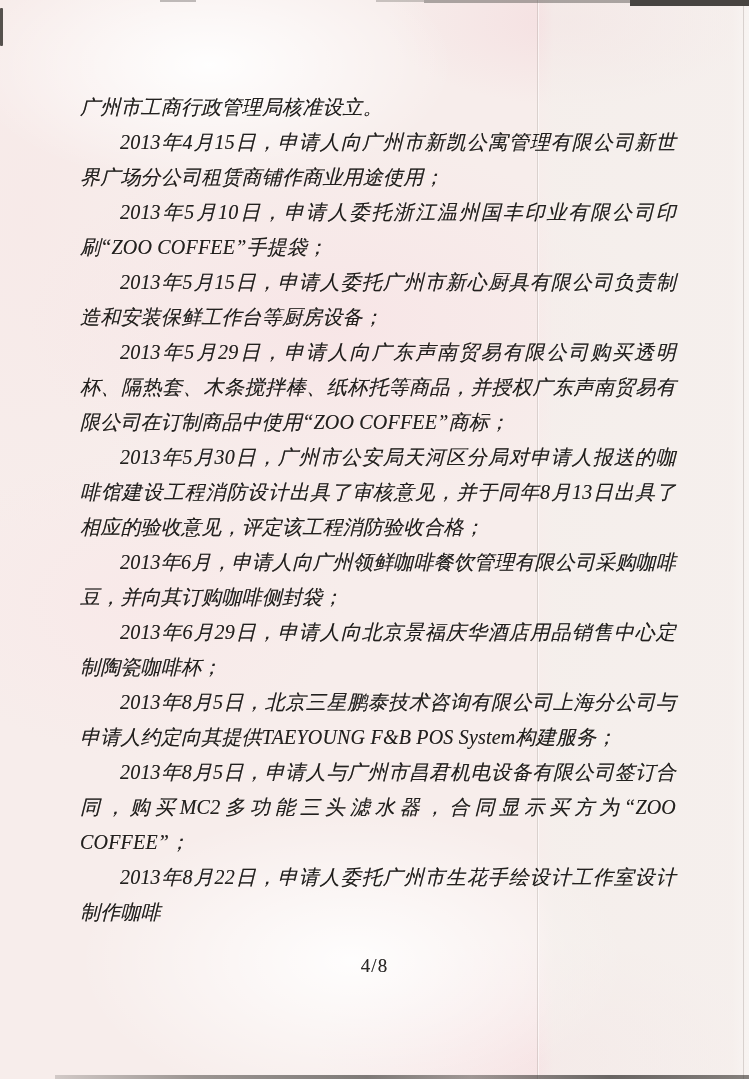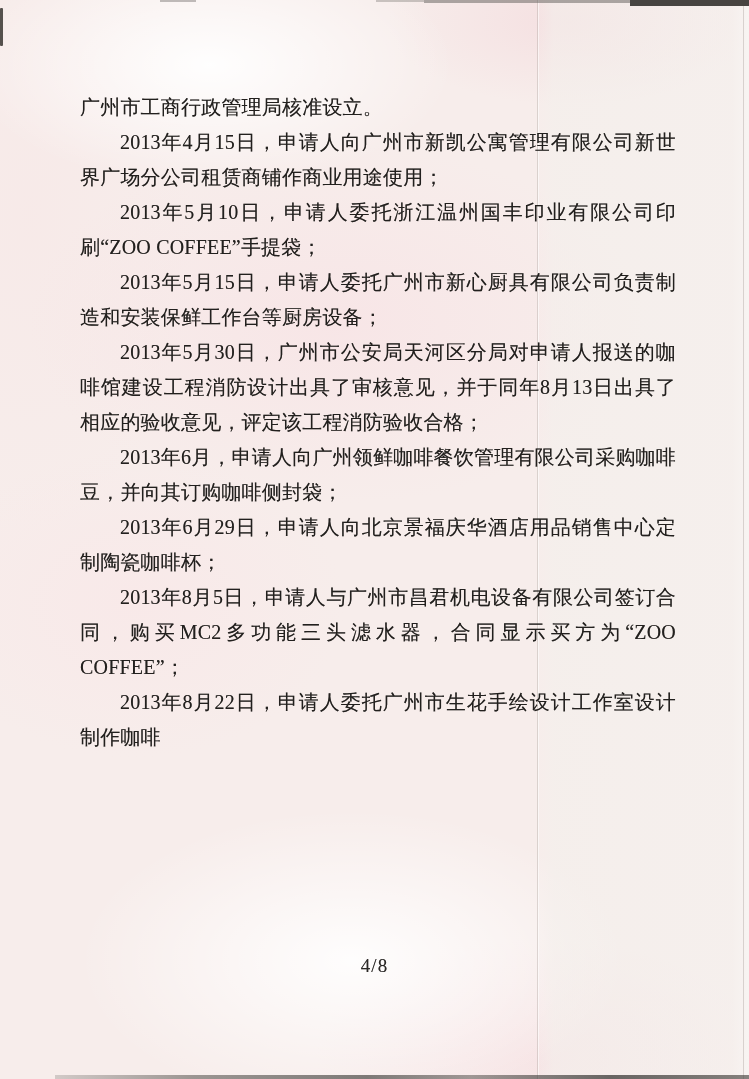"广州市工商行政管理局核准设立。" .doc-text { font-style: none -> italic }
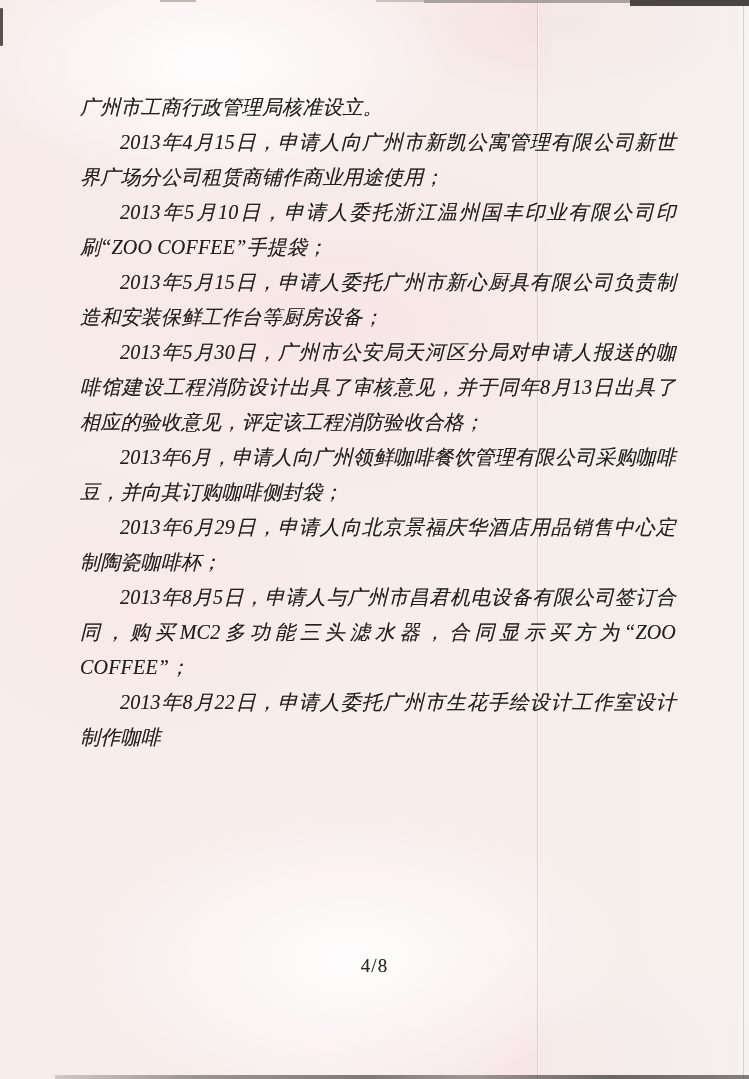"2013年5月29日，申请人向广东声南贸易有限公司购买透明杯、隔热套、木条搅拌棒" p.indent { html: none -> <p>2013年5月29日，申请人向广东声南贸易有限公司购买透明杯、隔热套、木条搅拌棒、纸杯托等商品，并授权广东声南贸易有限公司在订制商品中使用“ZOO COFFEE”商标；</p> }
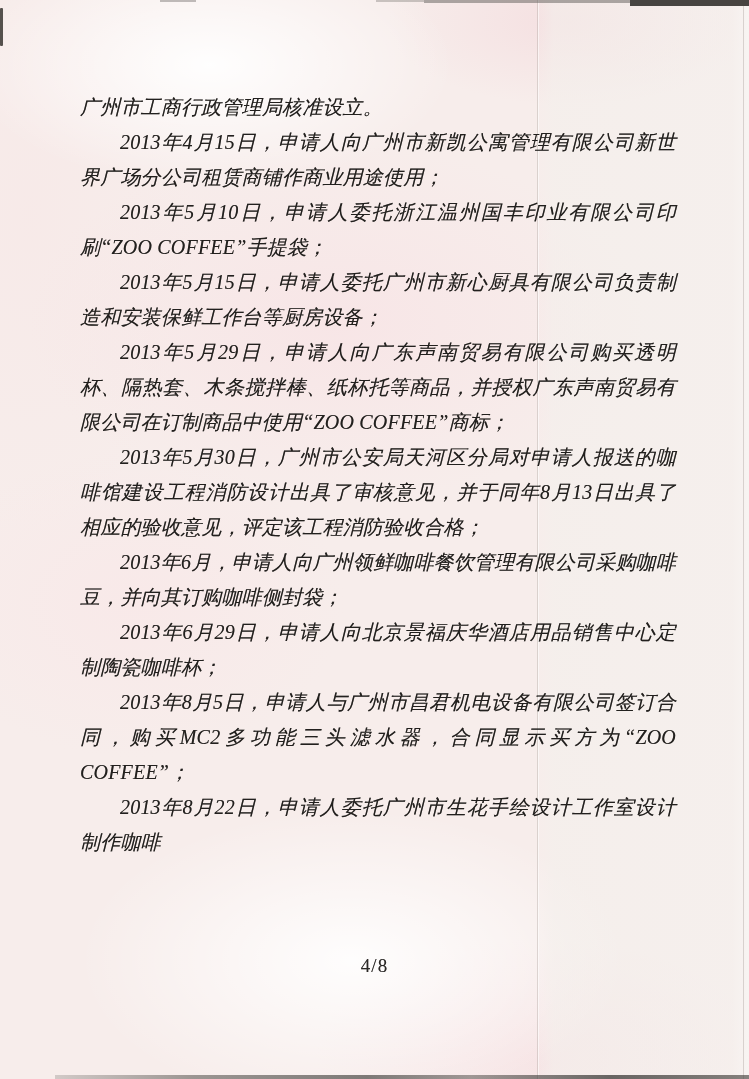"2013年8月5日，北京三星鹏泰技术咨询有限公司上海分公司与申请人约定向其提供T" p.indent { html: none -> <p>2013年8月5日，北京三星鹏泰技术咨询有限公司上海分公司与申请人约定向其提供TAEYOUNG F&amp;B POS System构建服务；</p> }
